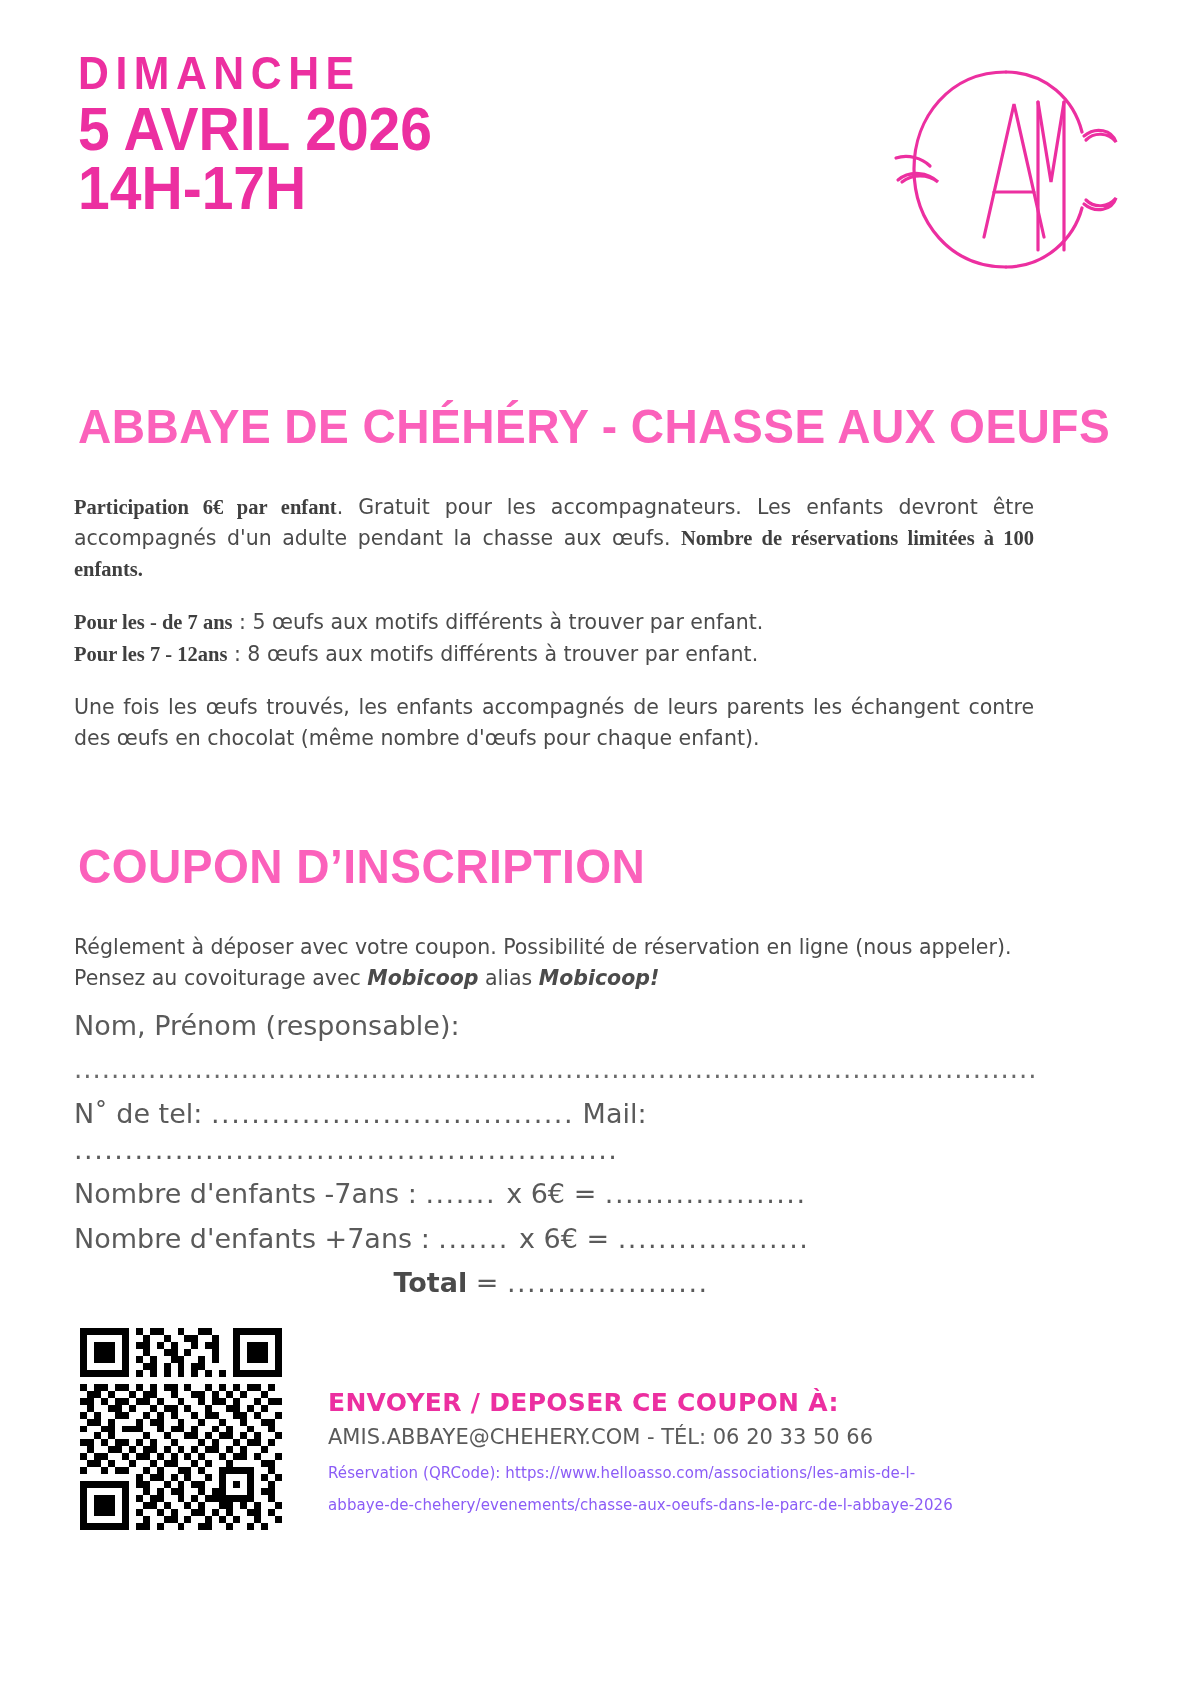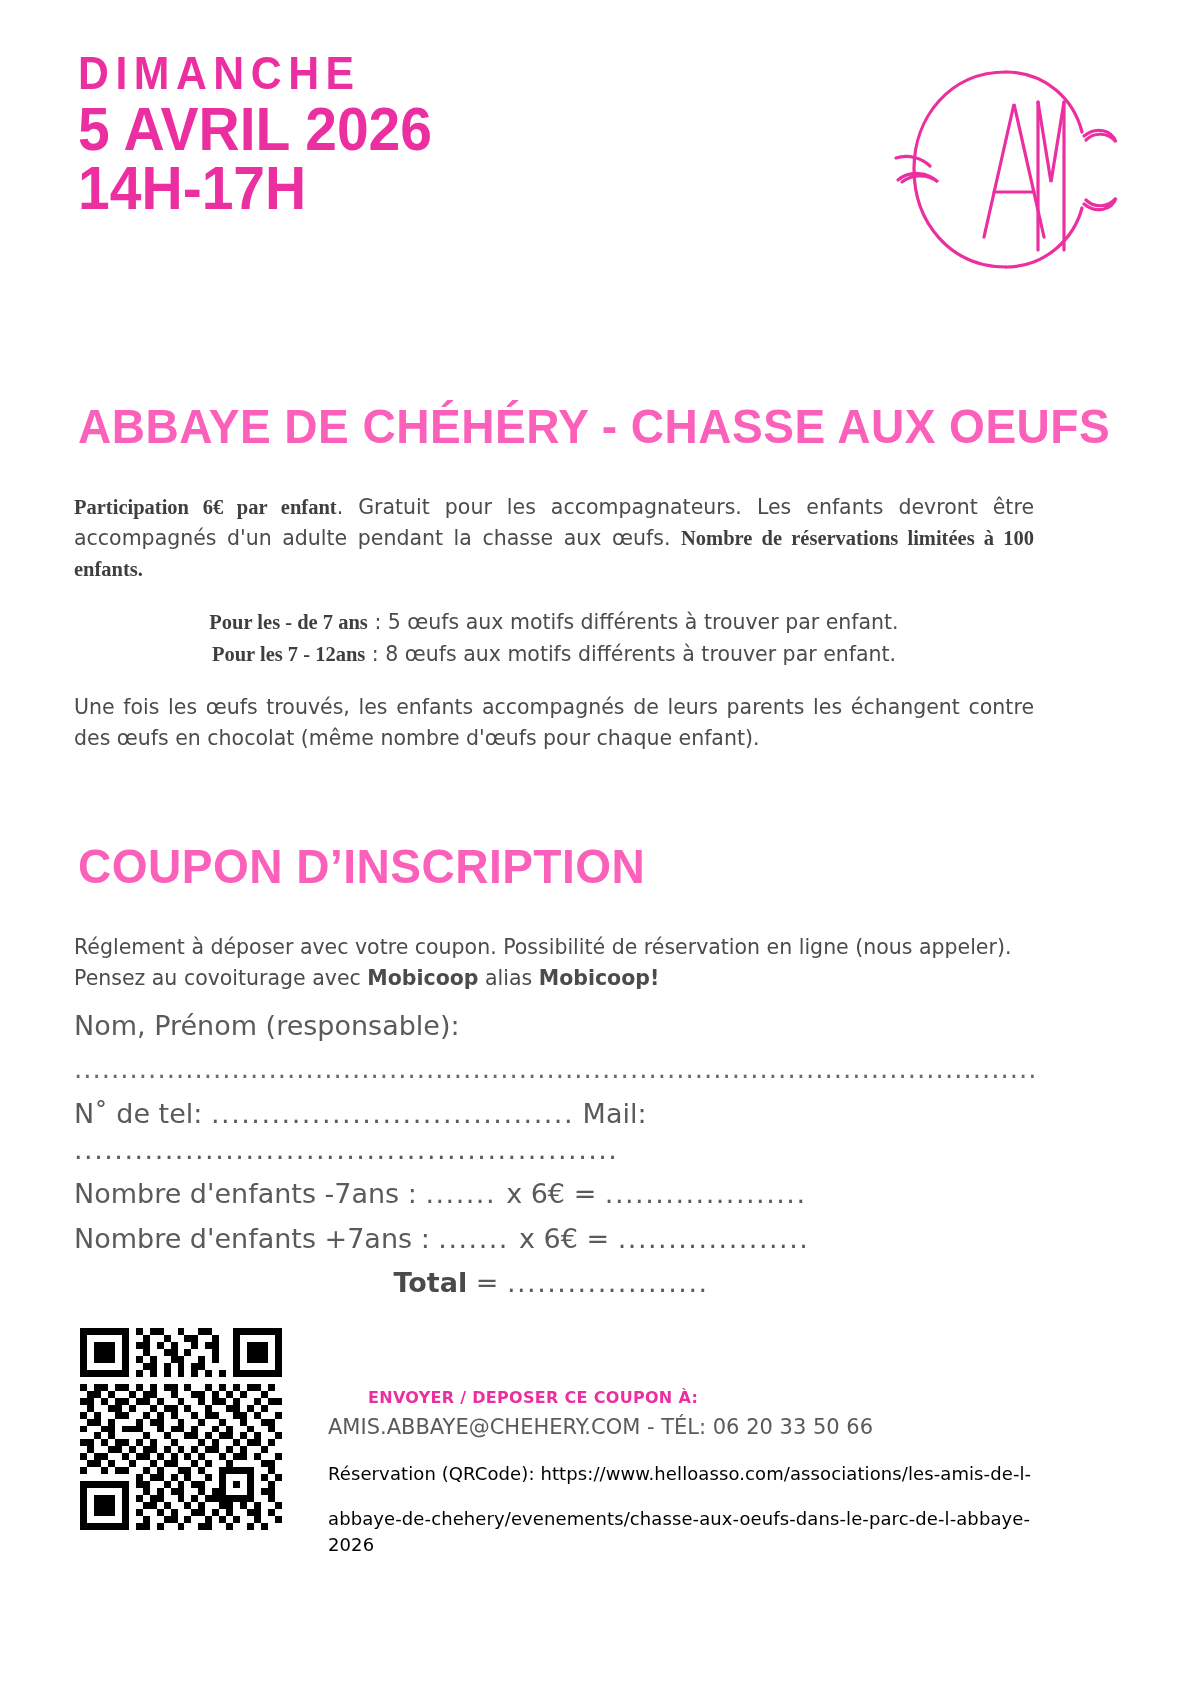"Pour les - de 7" .body-block p.nojust { text-align: center -> left }
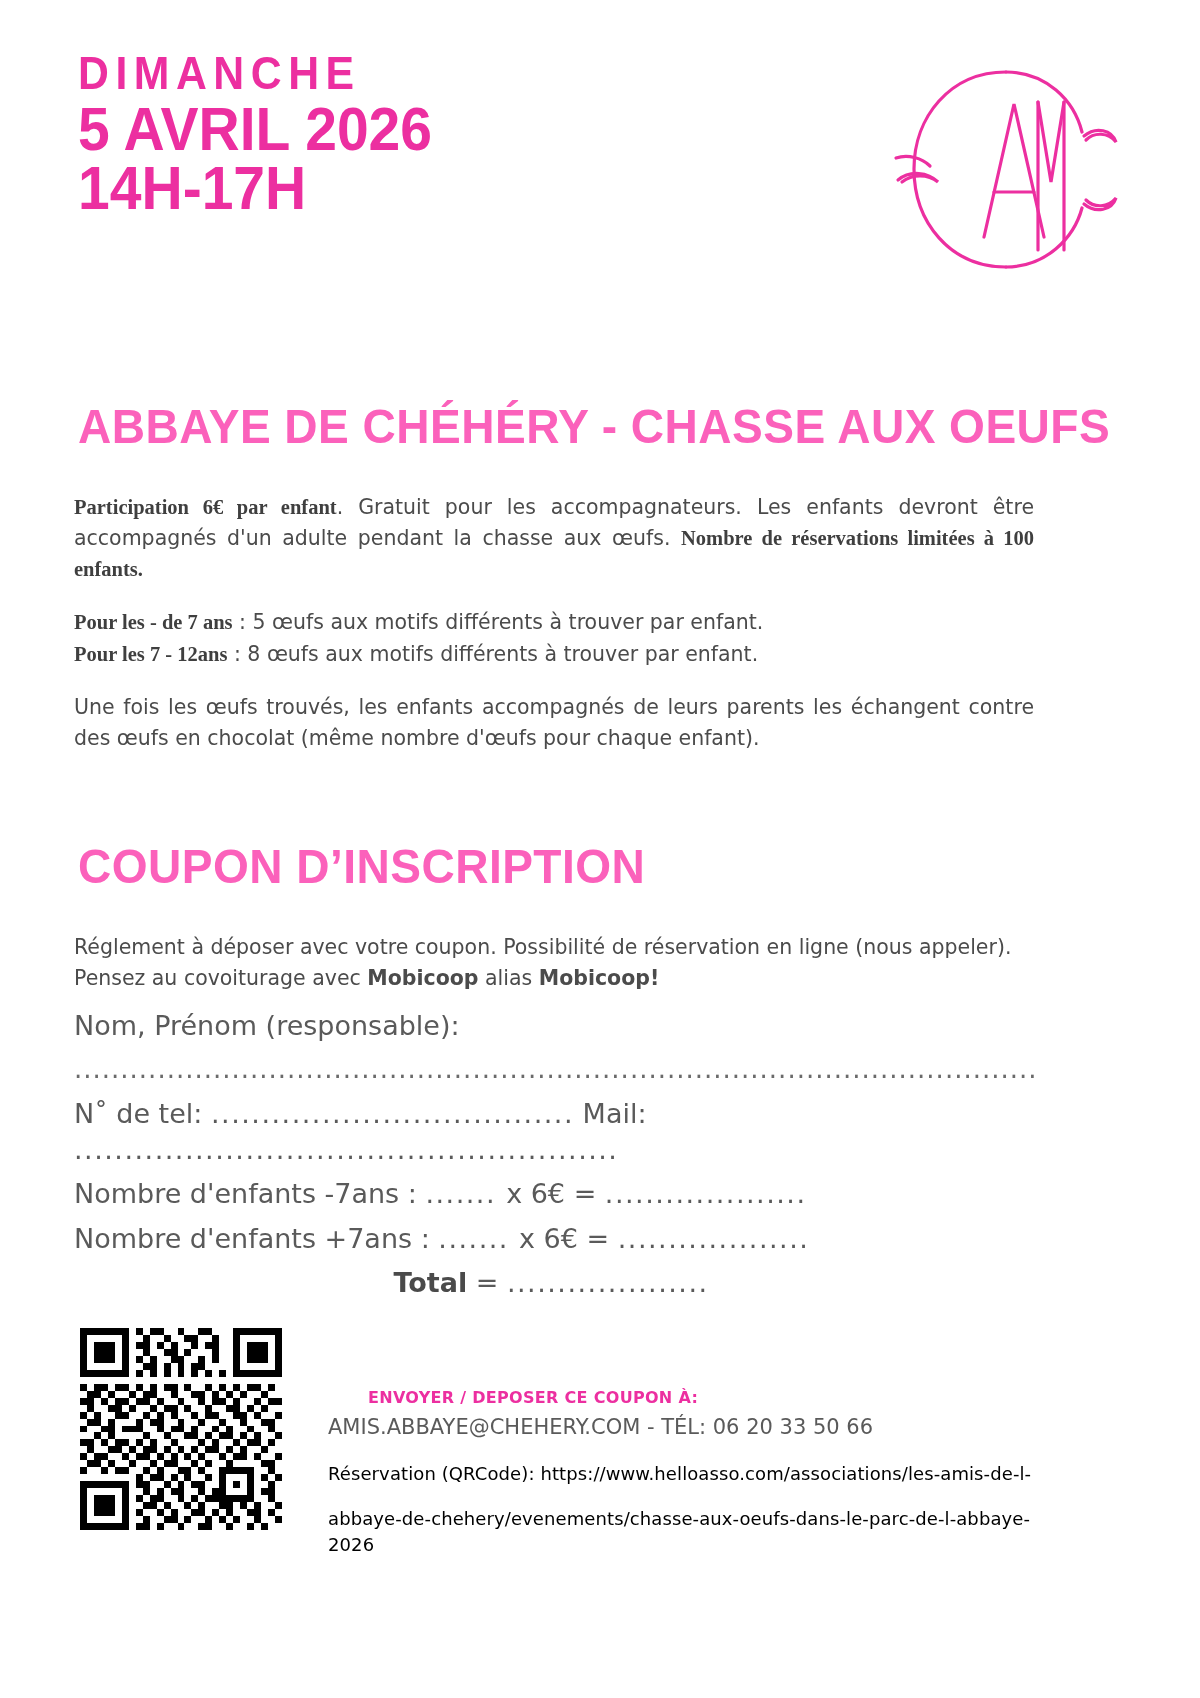"Mobicoop" .coupon-intro b { font-style: none -> italic }
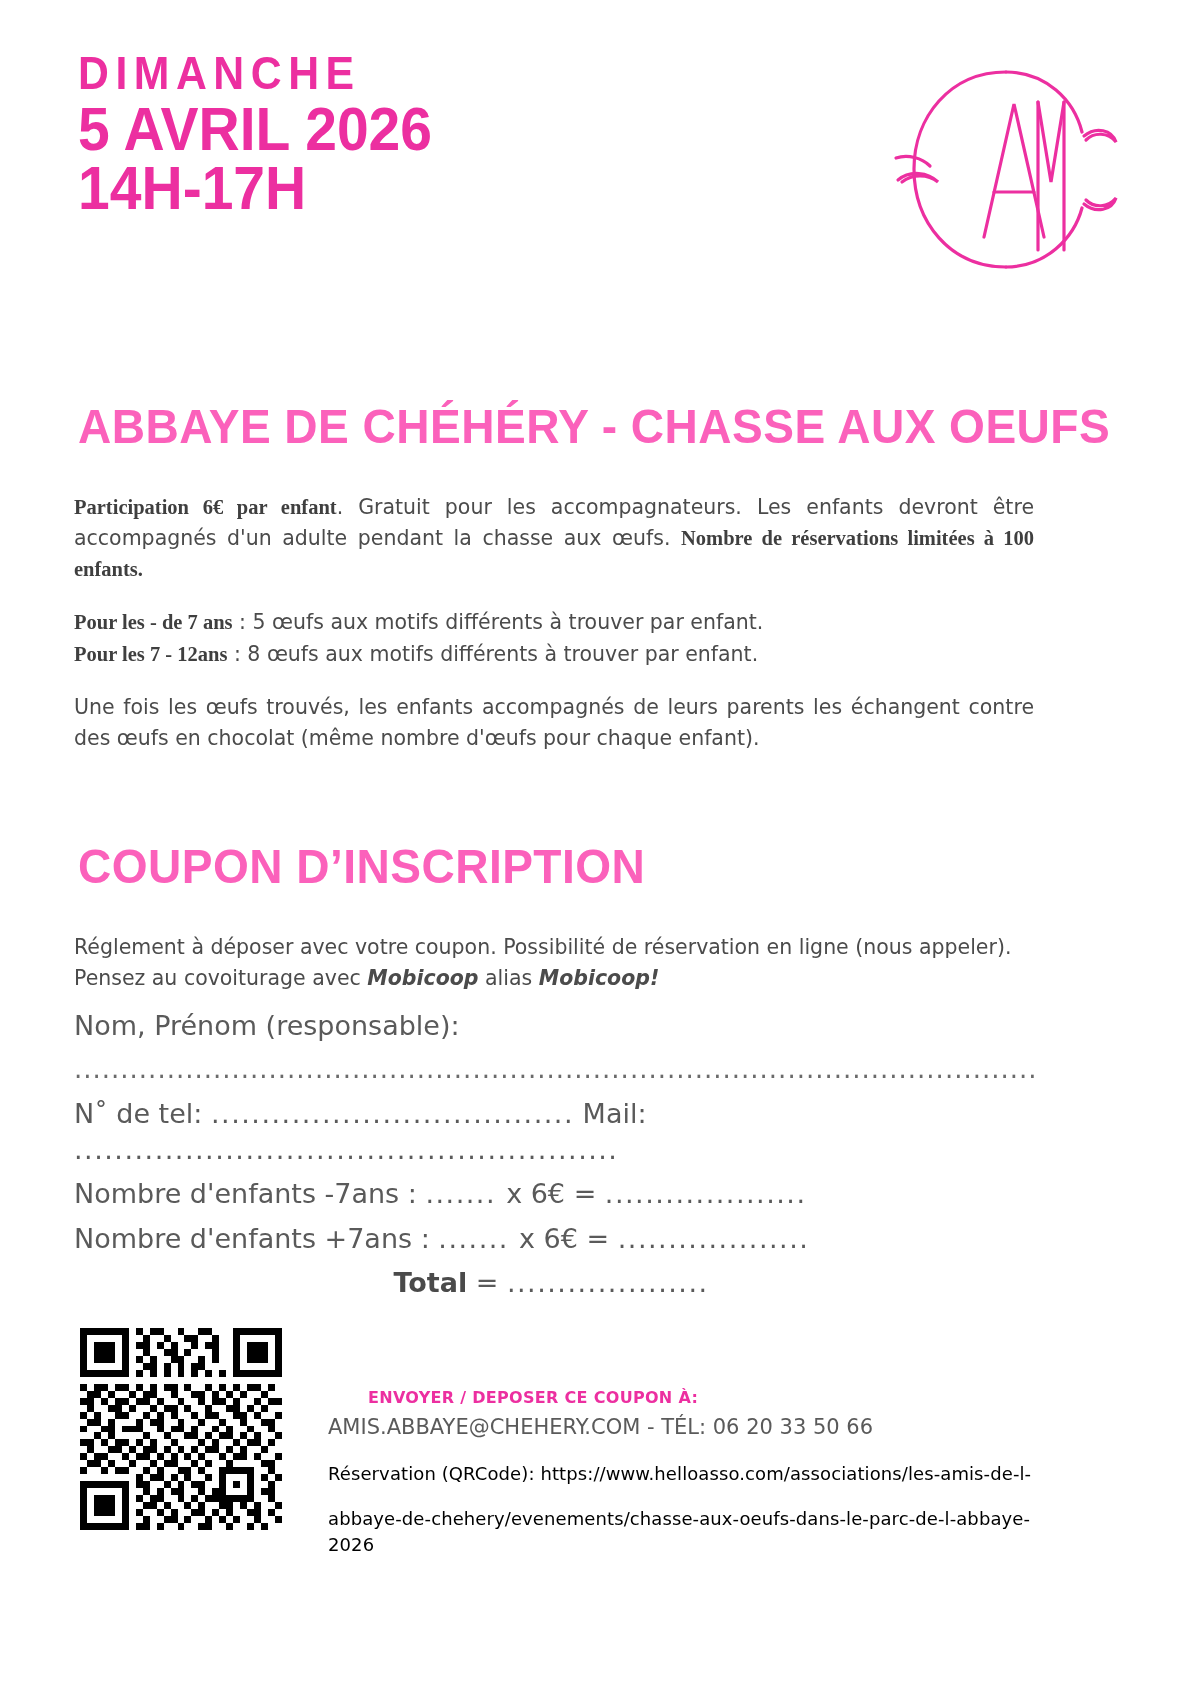"ENVOYER / DEPOSER CE COUPON" .footer-title { font-size: 16px -> 25px; margin-left: 40px -> none }
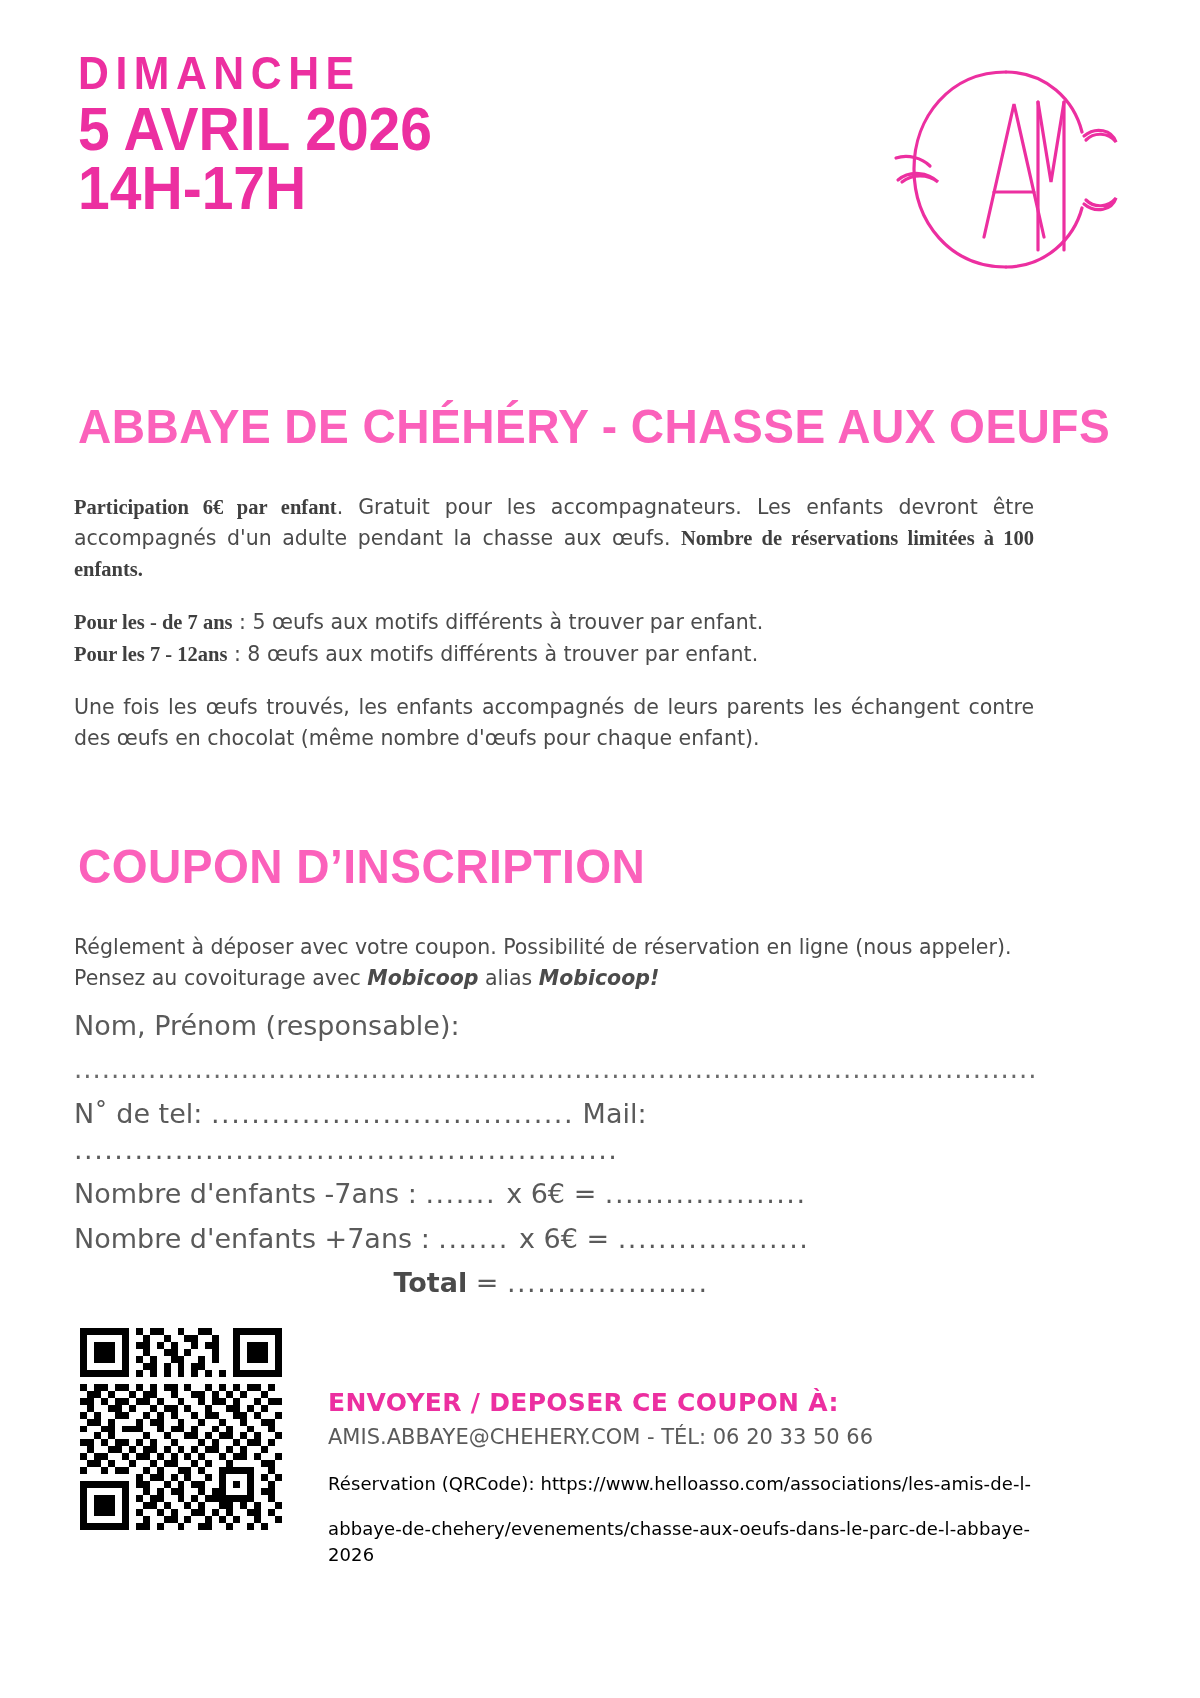"Réservation (QRCode):" .footer-small { color: #000000 -> #8b5cf6; font-size: 18px -> 15px; margin-top: 19px -> 11px }
